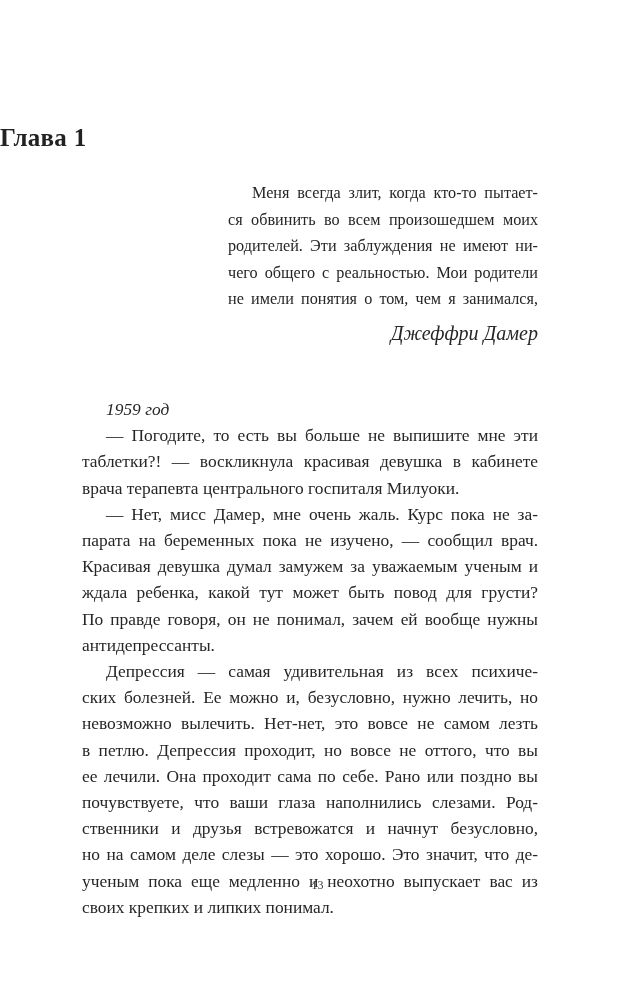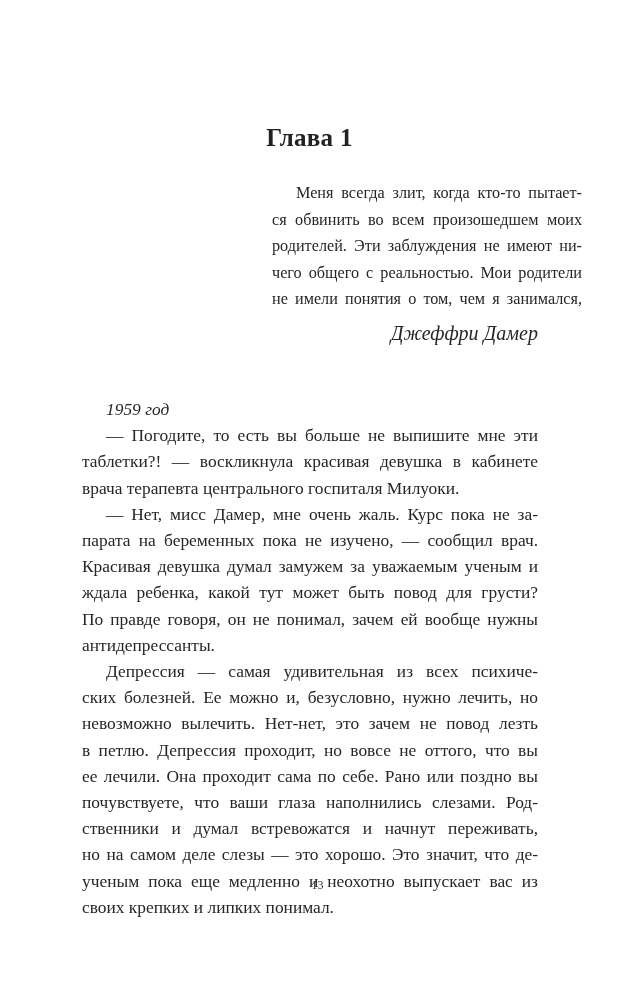"Глава 1" .chapter-title { text-align: center -> left }
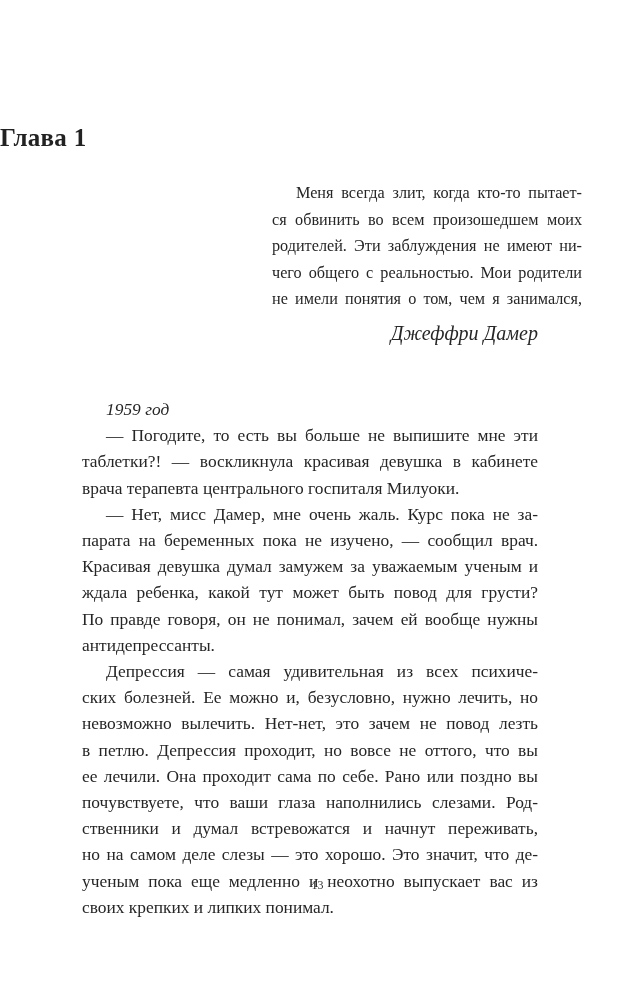"Меня всегда злит, когда кто-то" .epigraph { margin-left: 44px -> none }
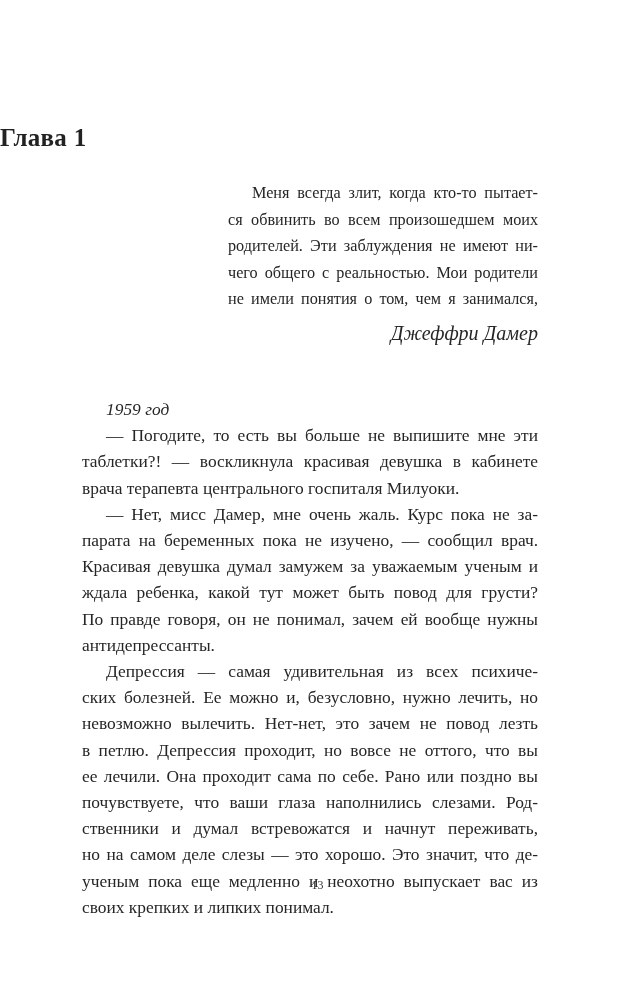"невозможно вылечить. Нет-нет, это зачем" span.line { text: зачем не повод -> вовсе не самом }
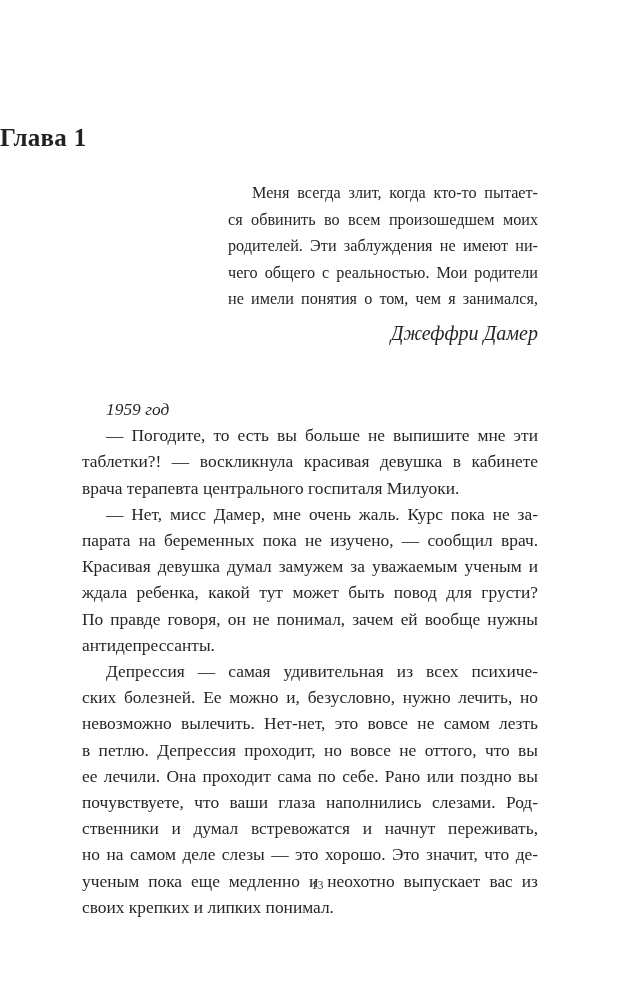"ственники и думал встревожатся и" span.line { text: думал встревожатся и начнут переживать -> друзья встревожатся и начнут безусловно }
